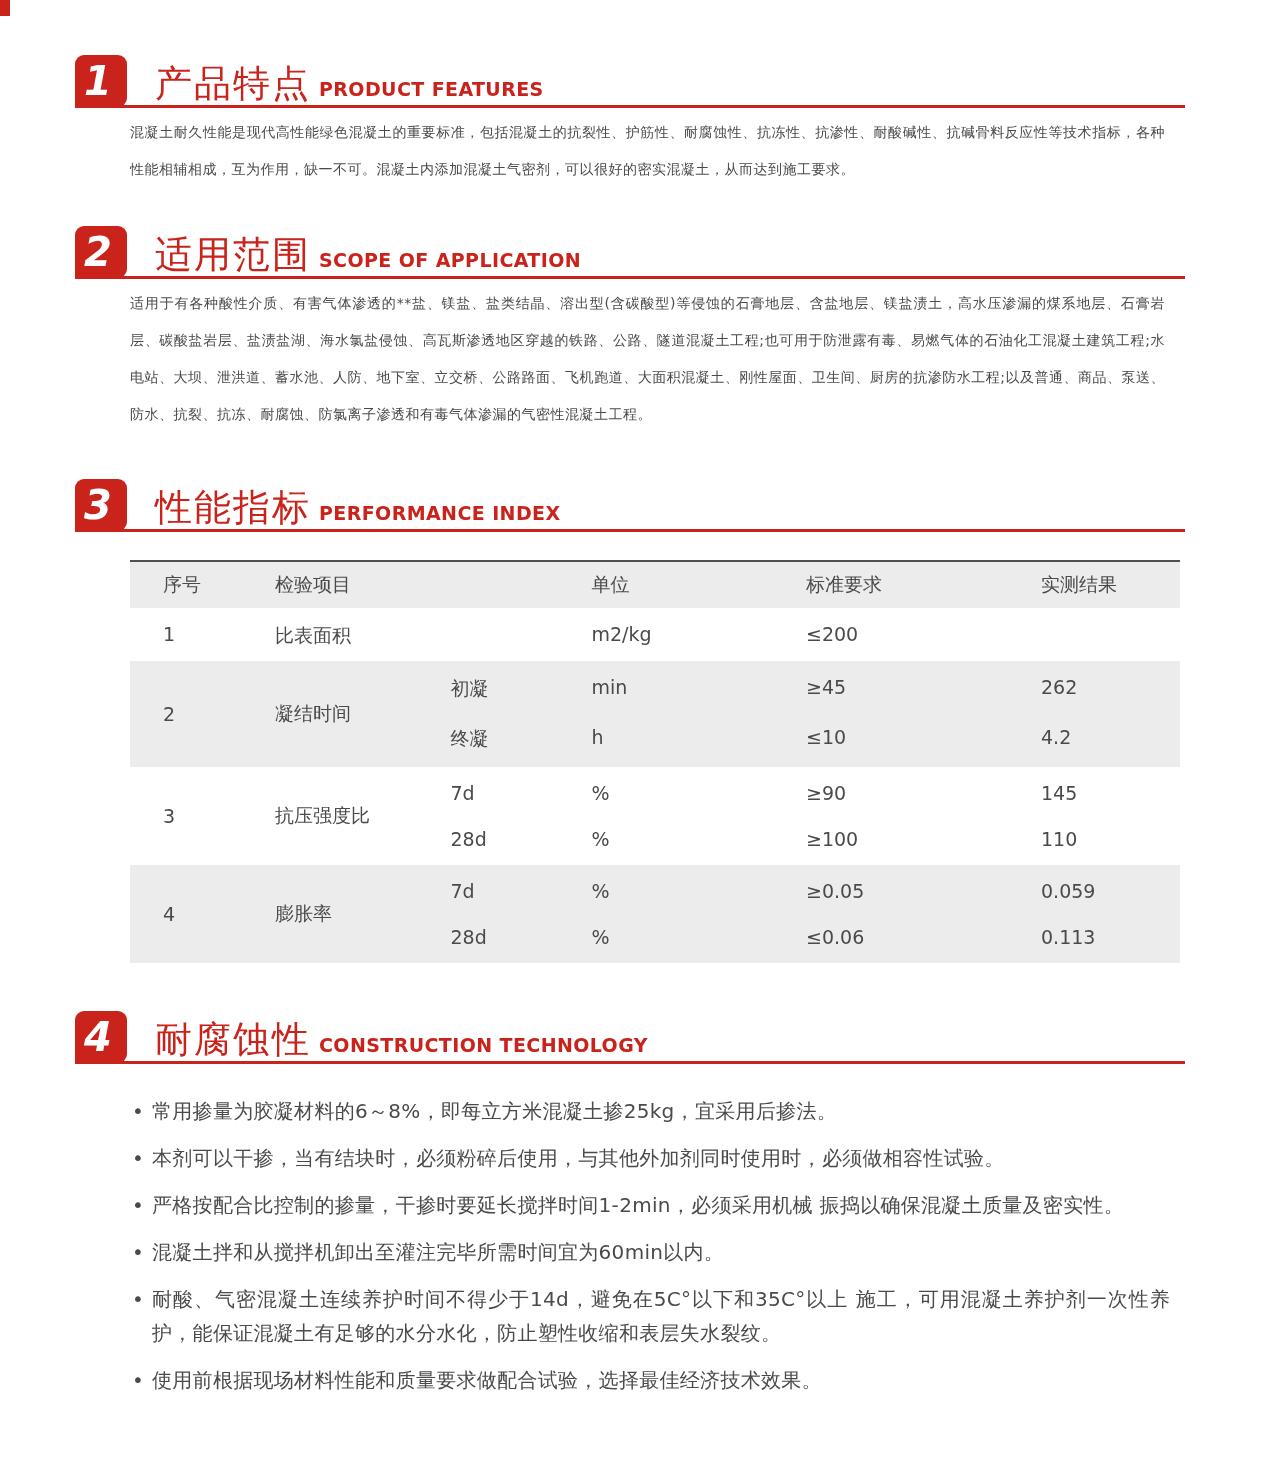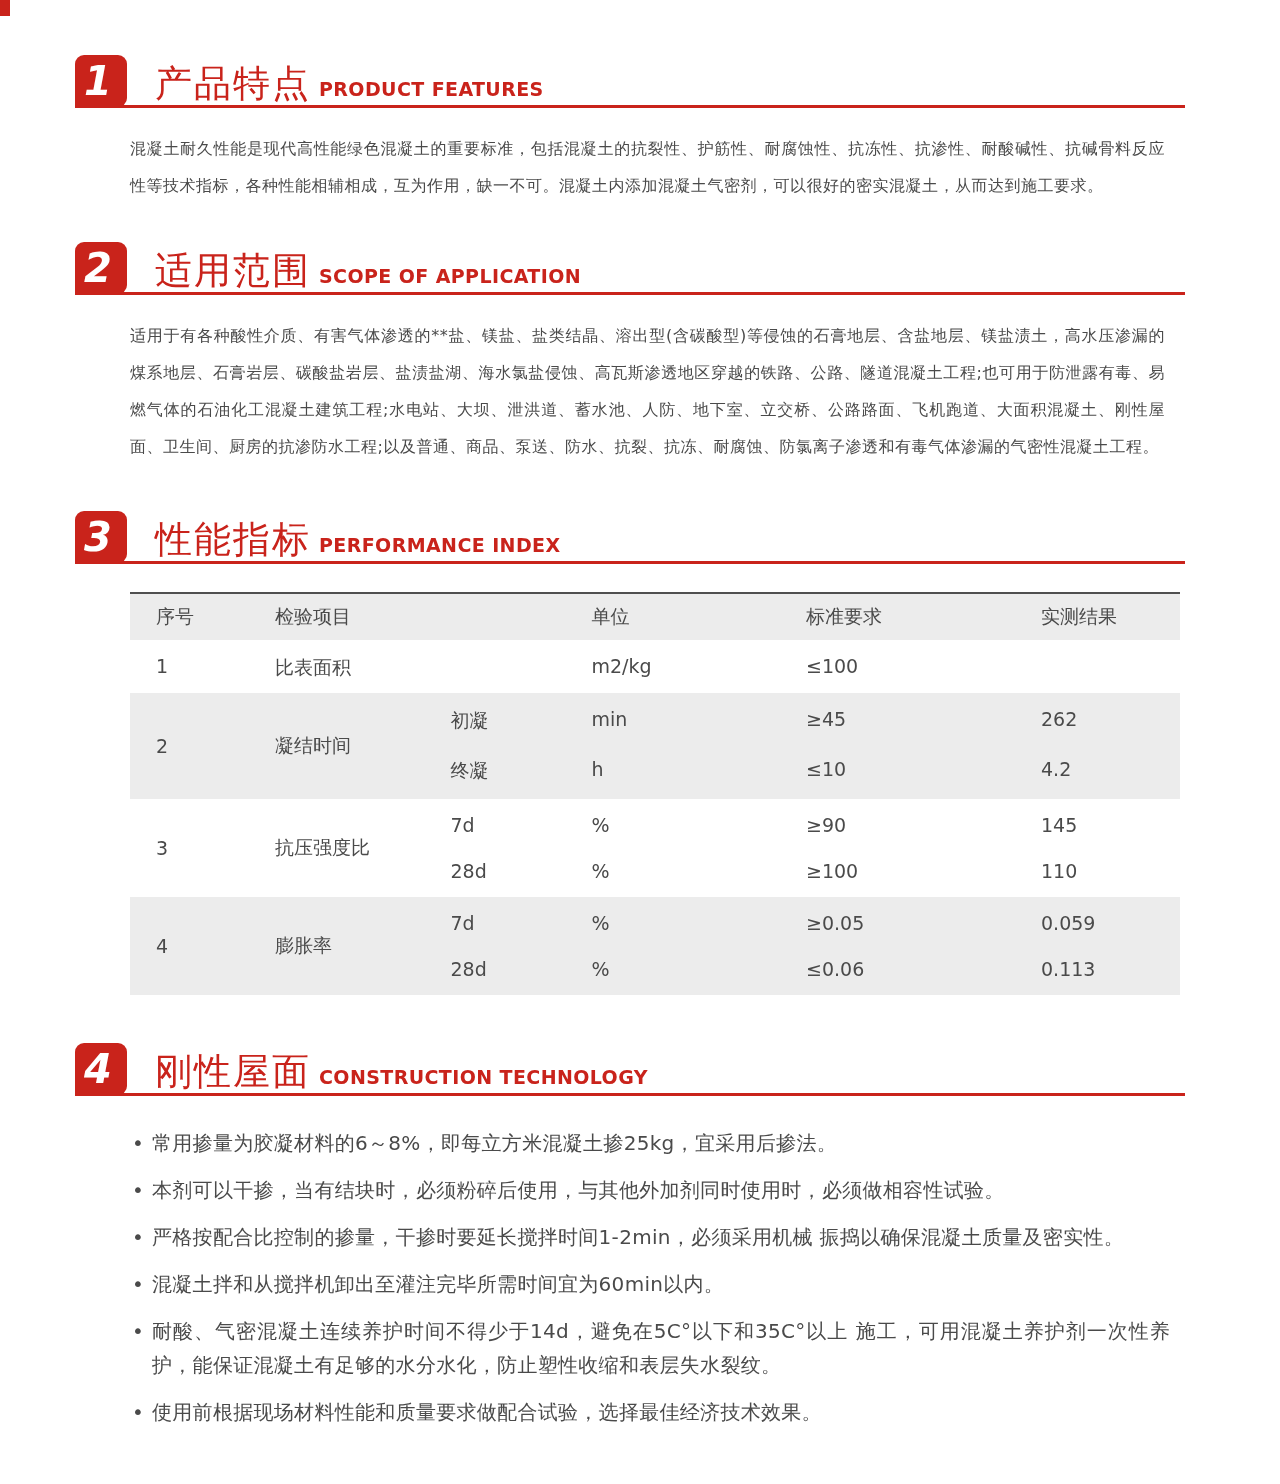"混凝土耐久性能是现代高性能绿色混凝土的重要标准，包括混凝土的抗裂性、护筋性、耐腐" .para { font-size: 16px -> 14px; margin: 22px 0 0 55px -> 6px 0 0 55px }
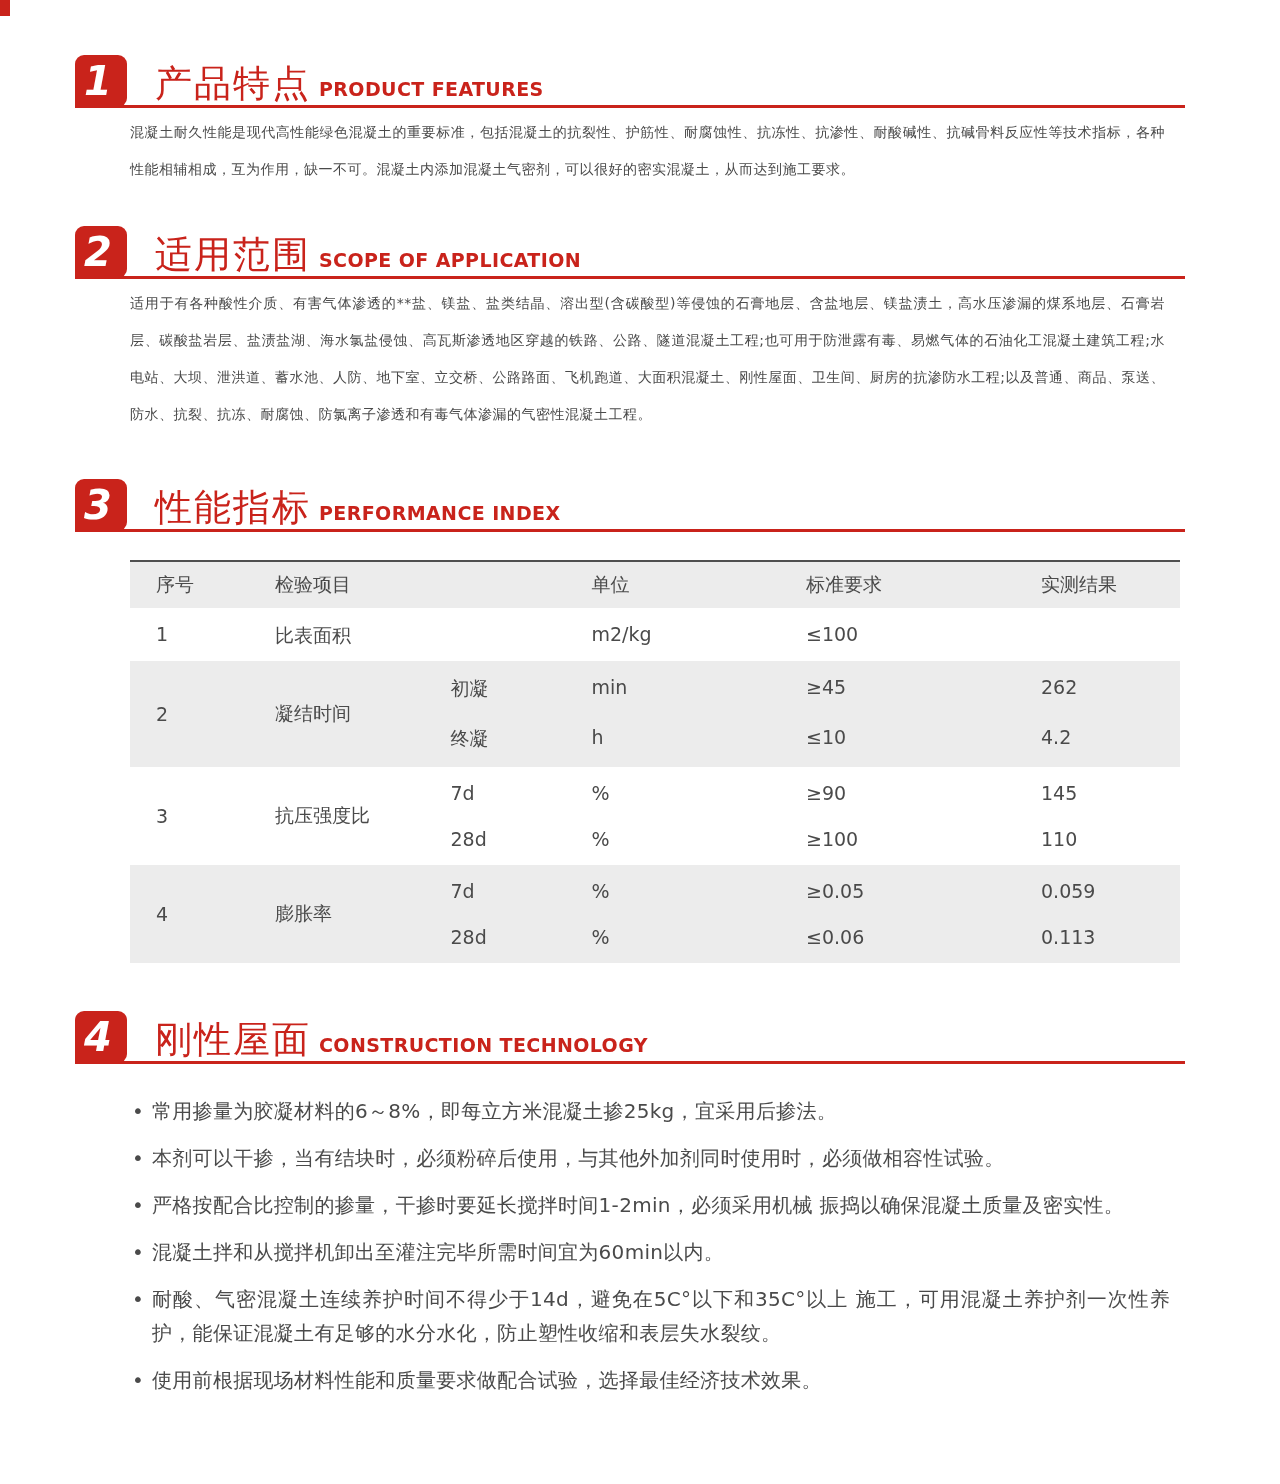"序号" .c-no { padding-left: 26px -> 33px }
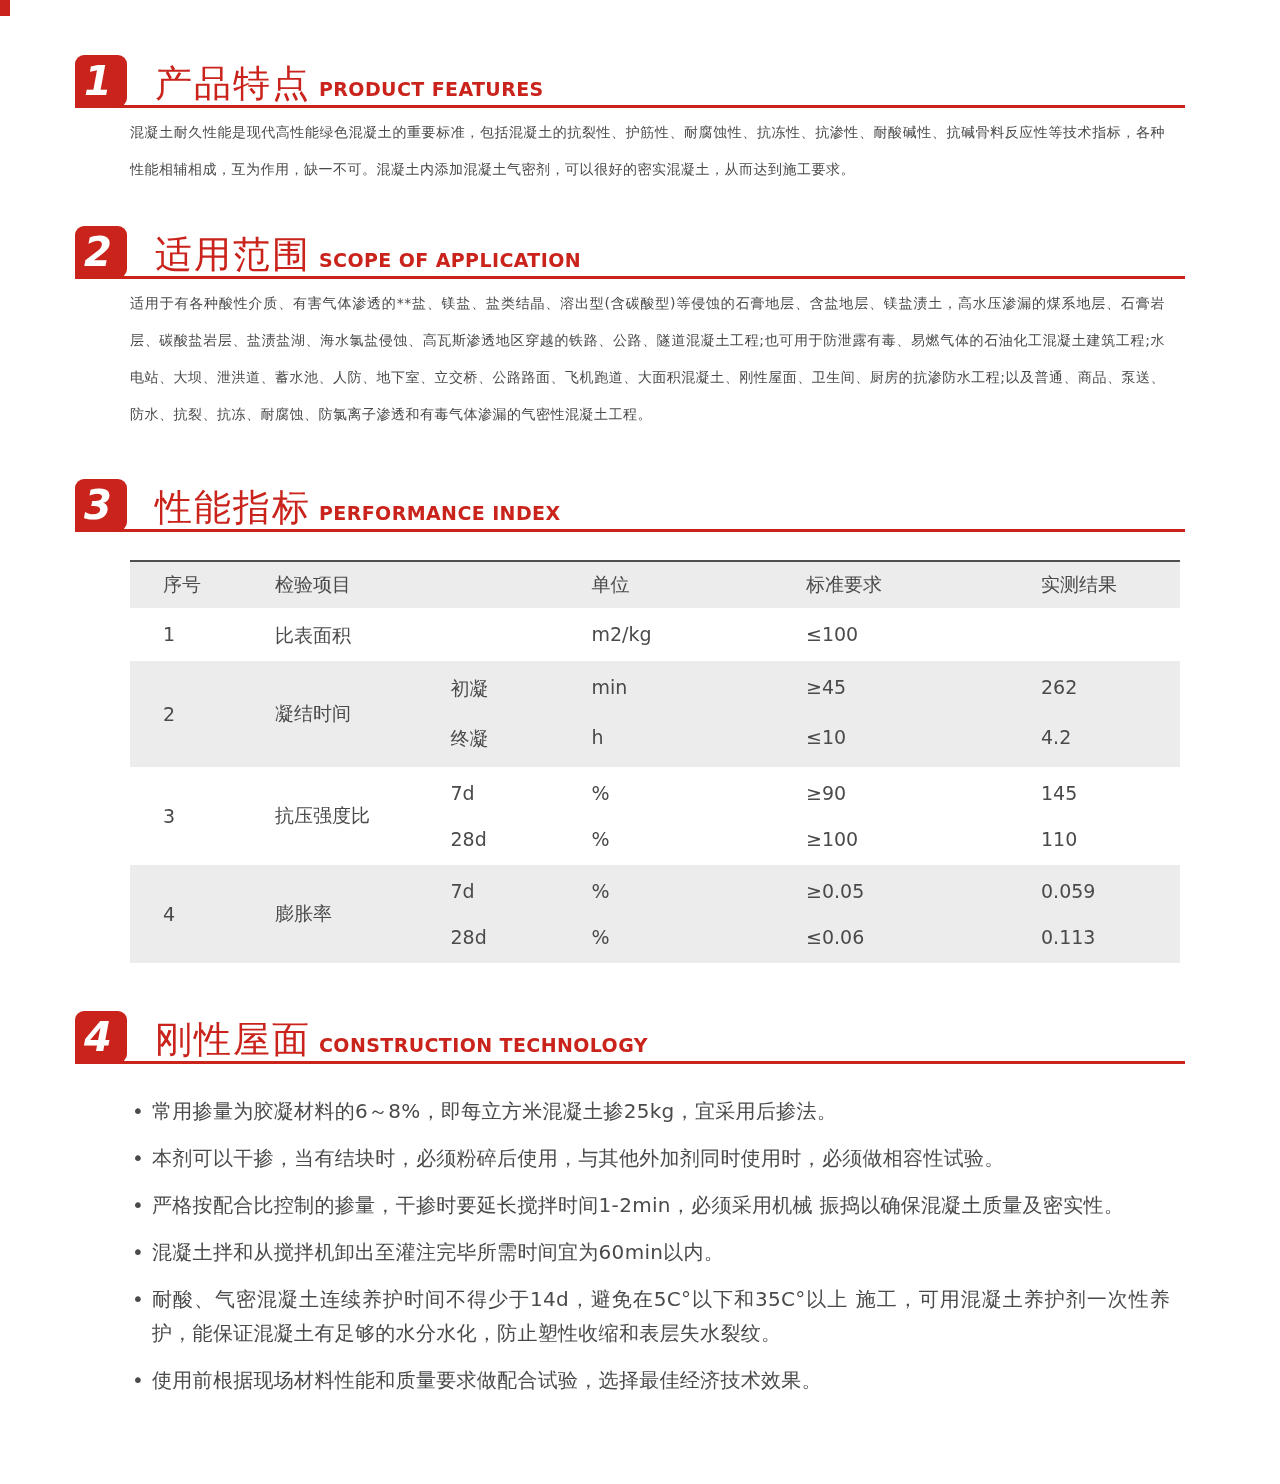"≤100" div.cell { text: 100 -> 200 }
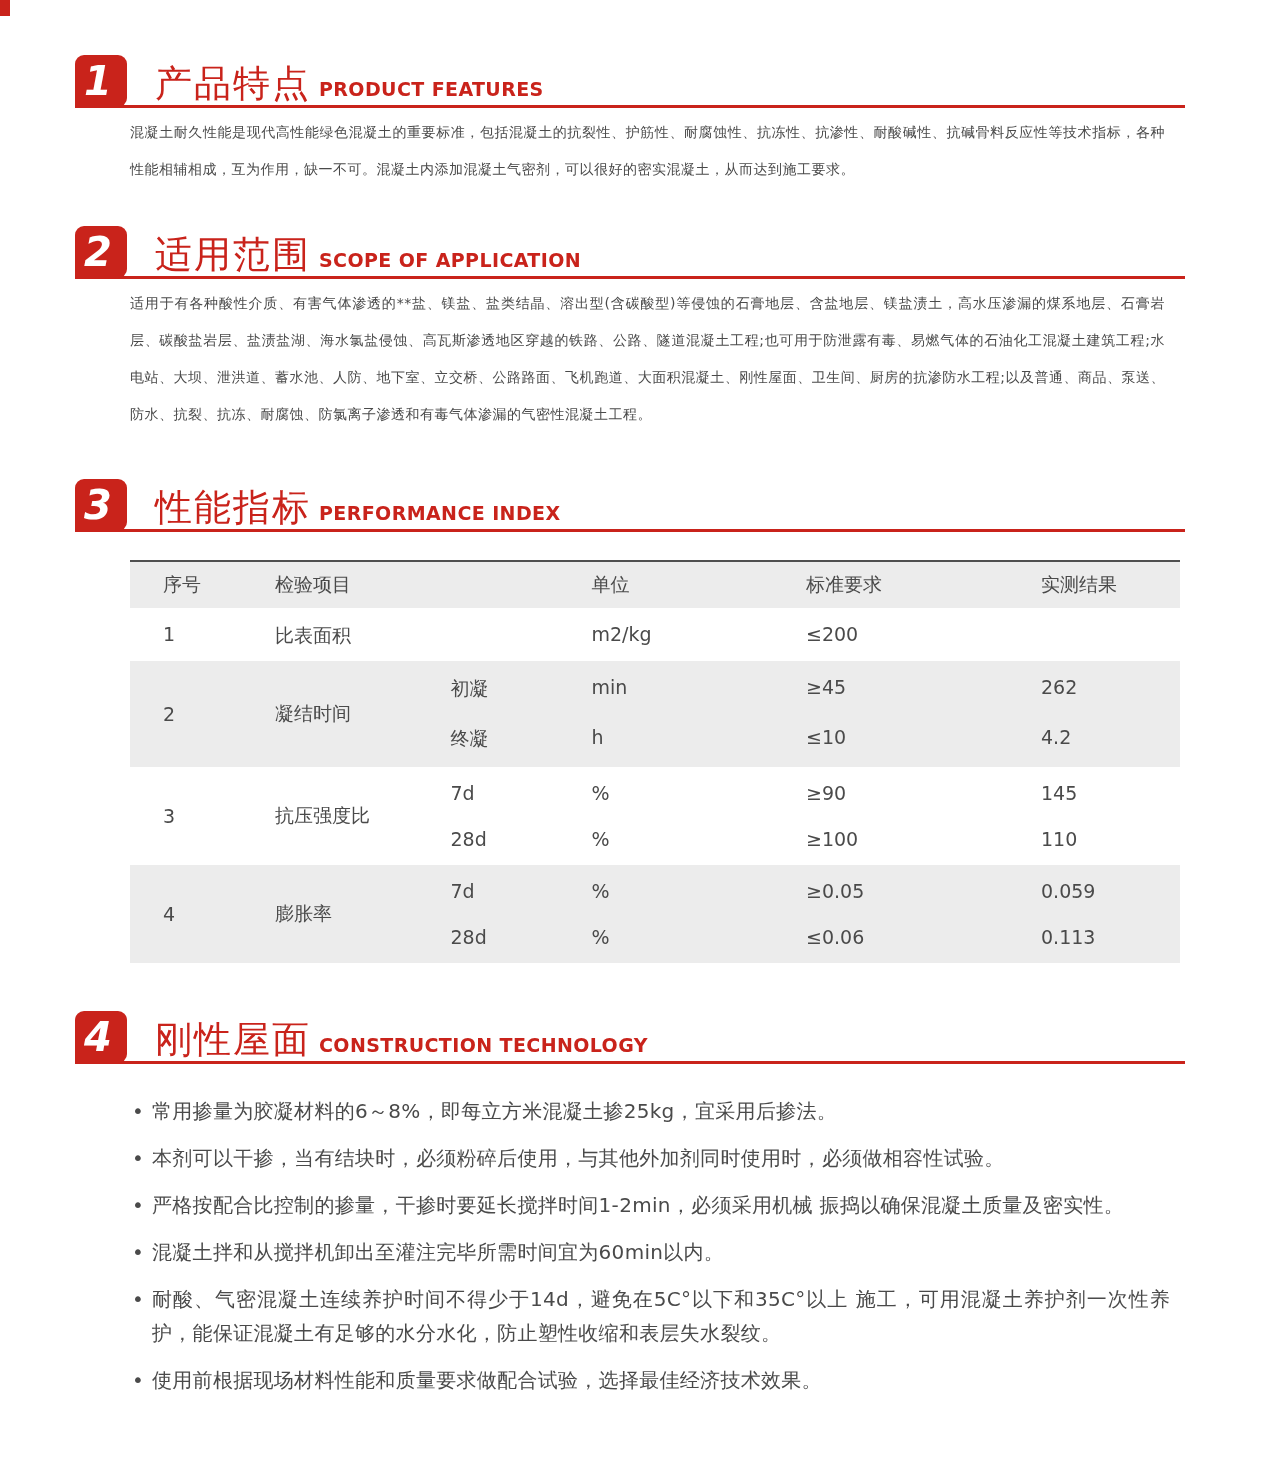"刚性屋面" div.title-zh { text: 刚性屋面 -> 耐腐蚀性 }
